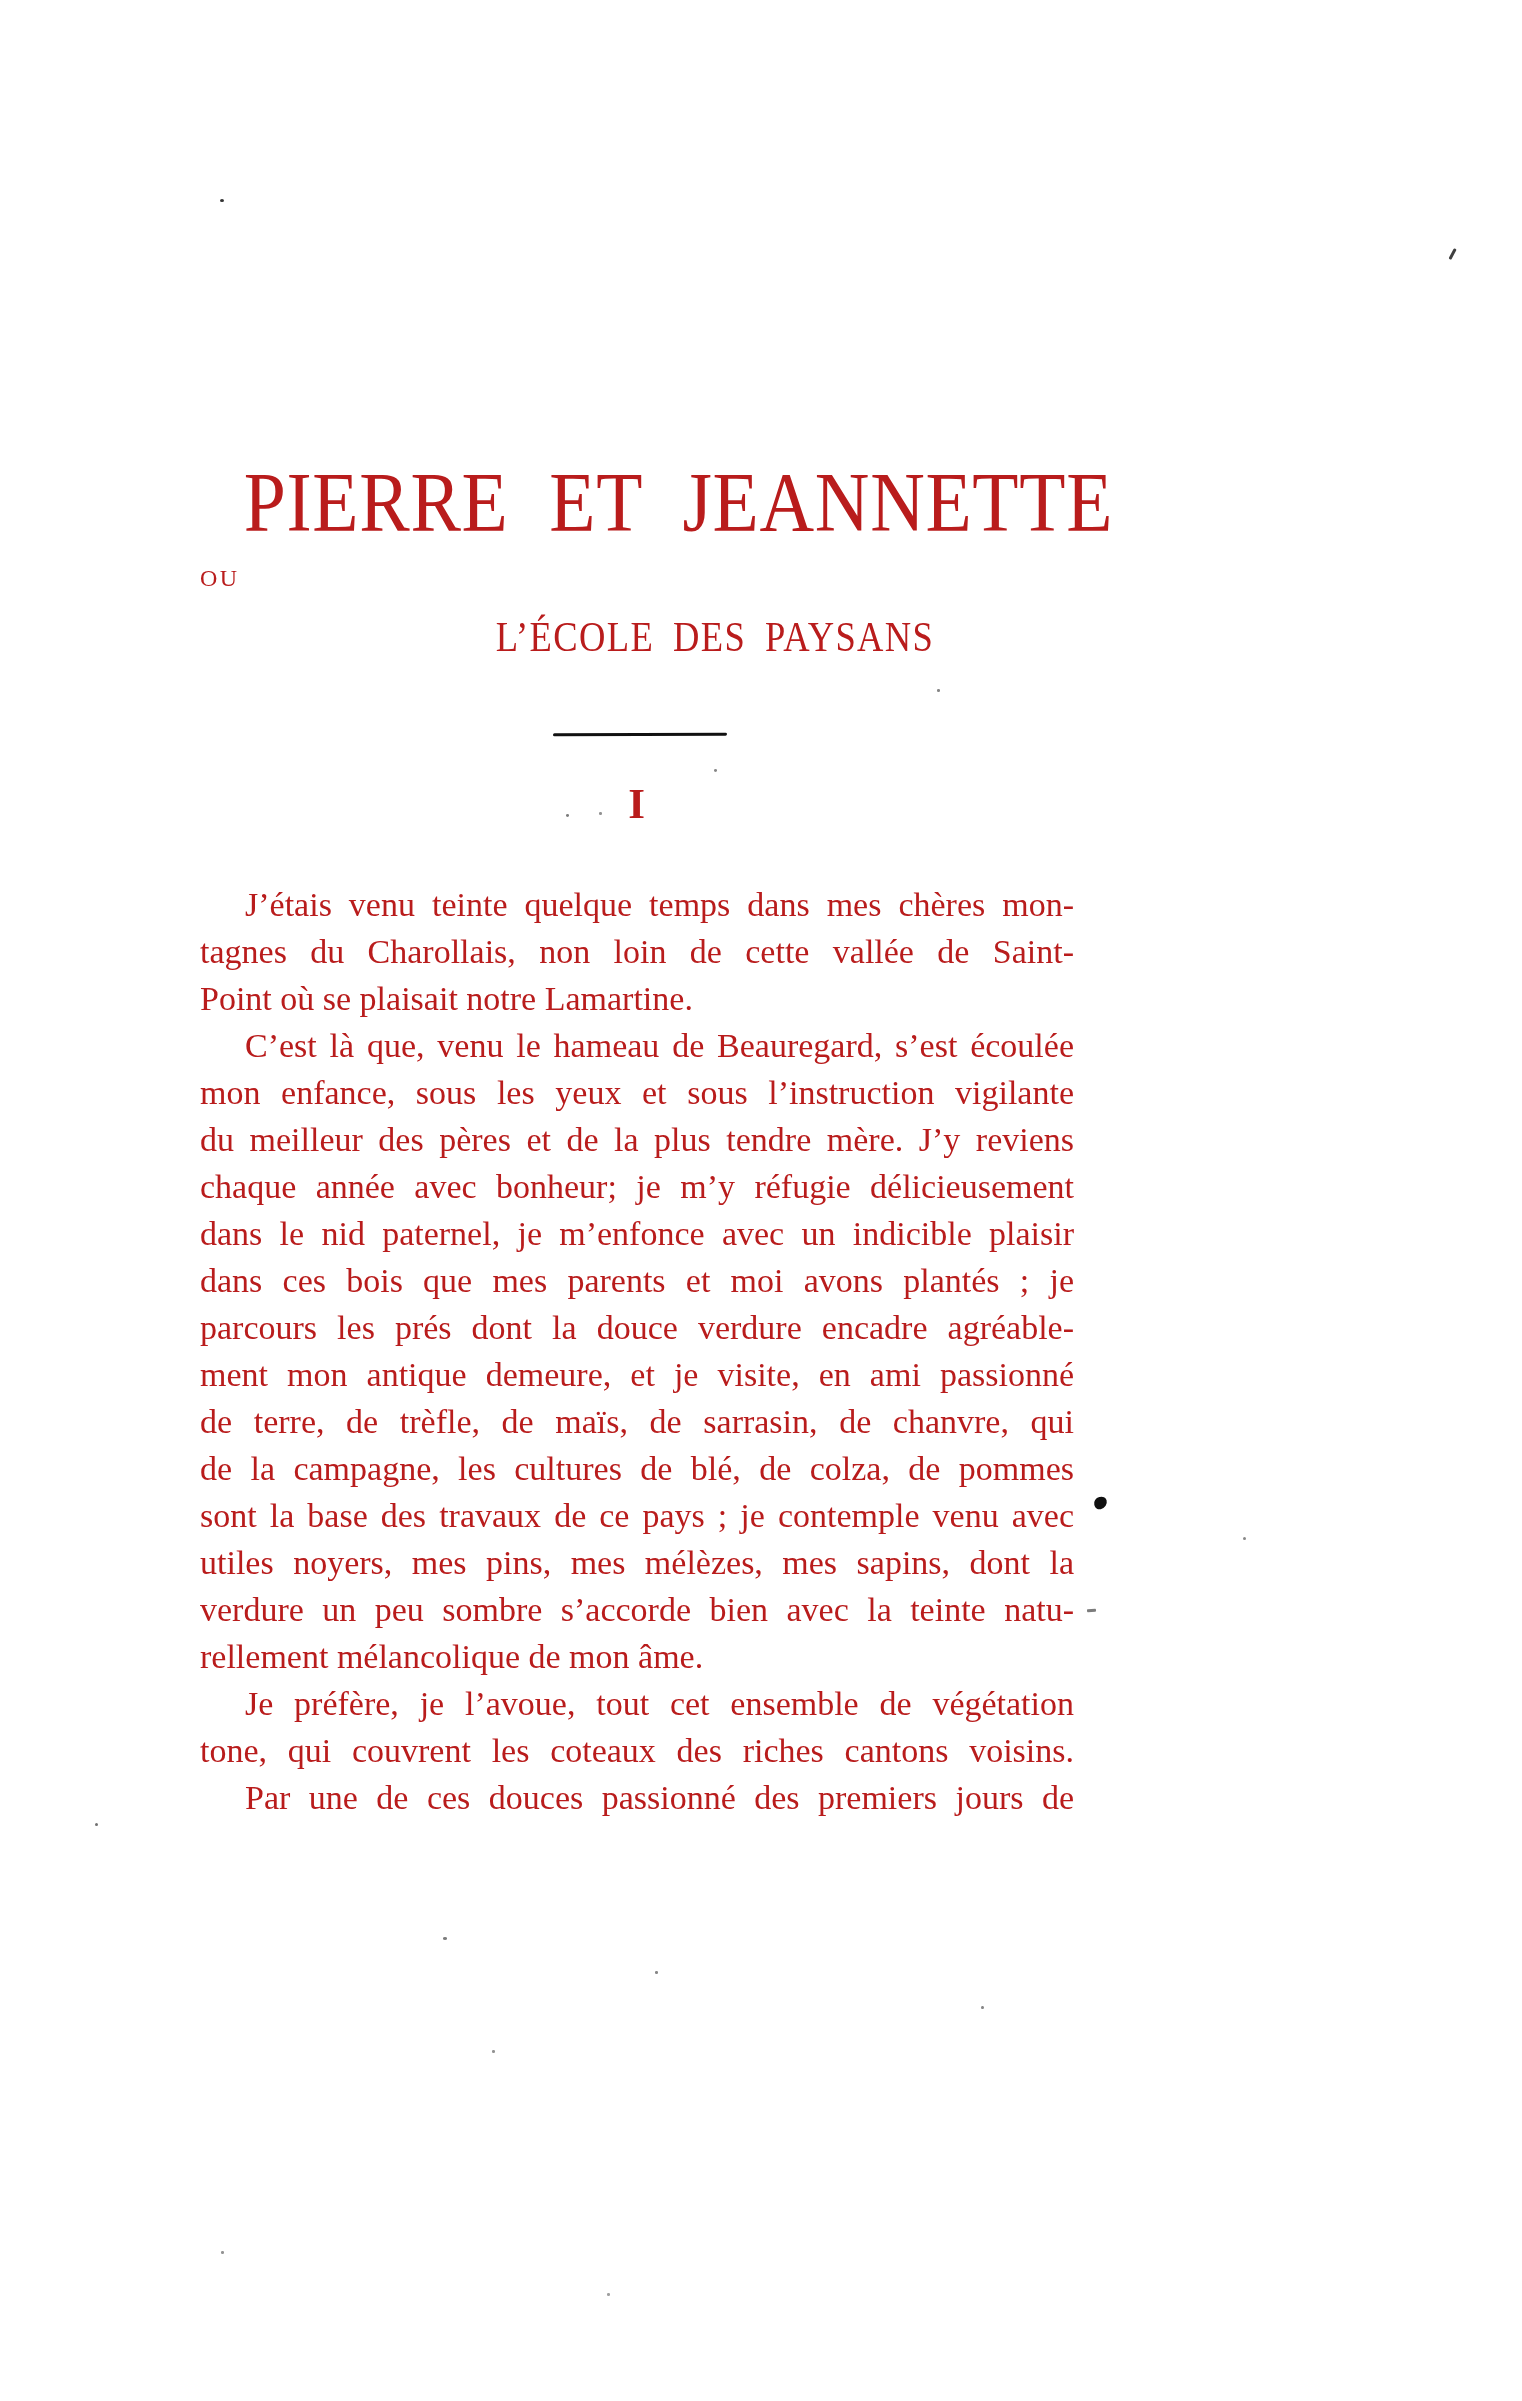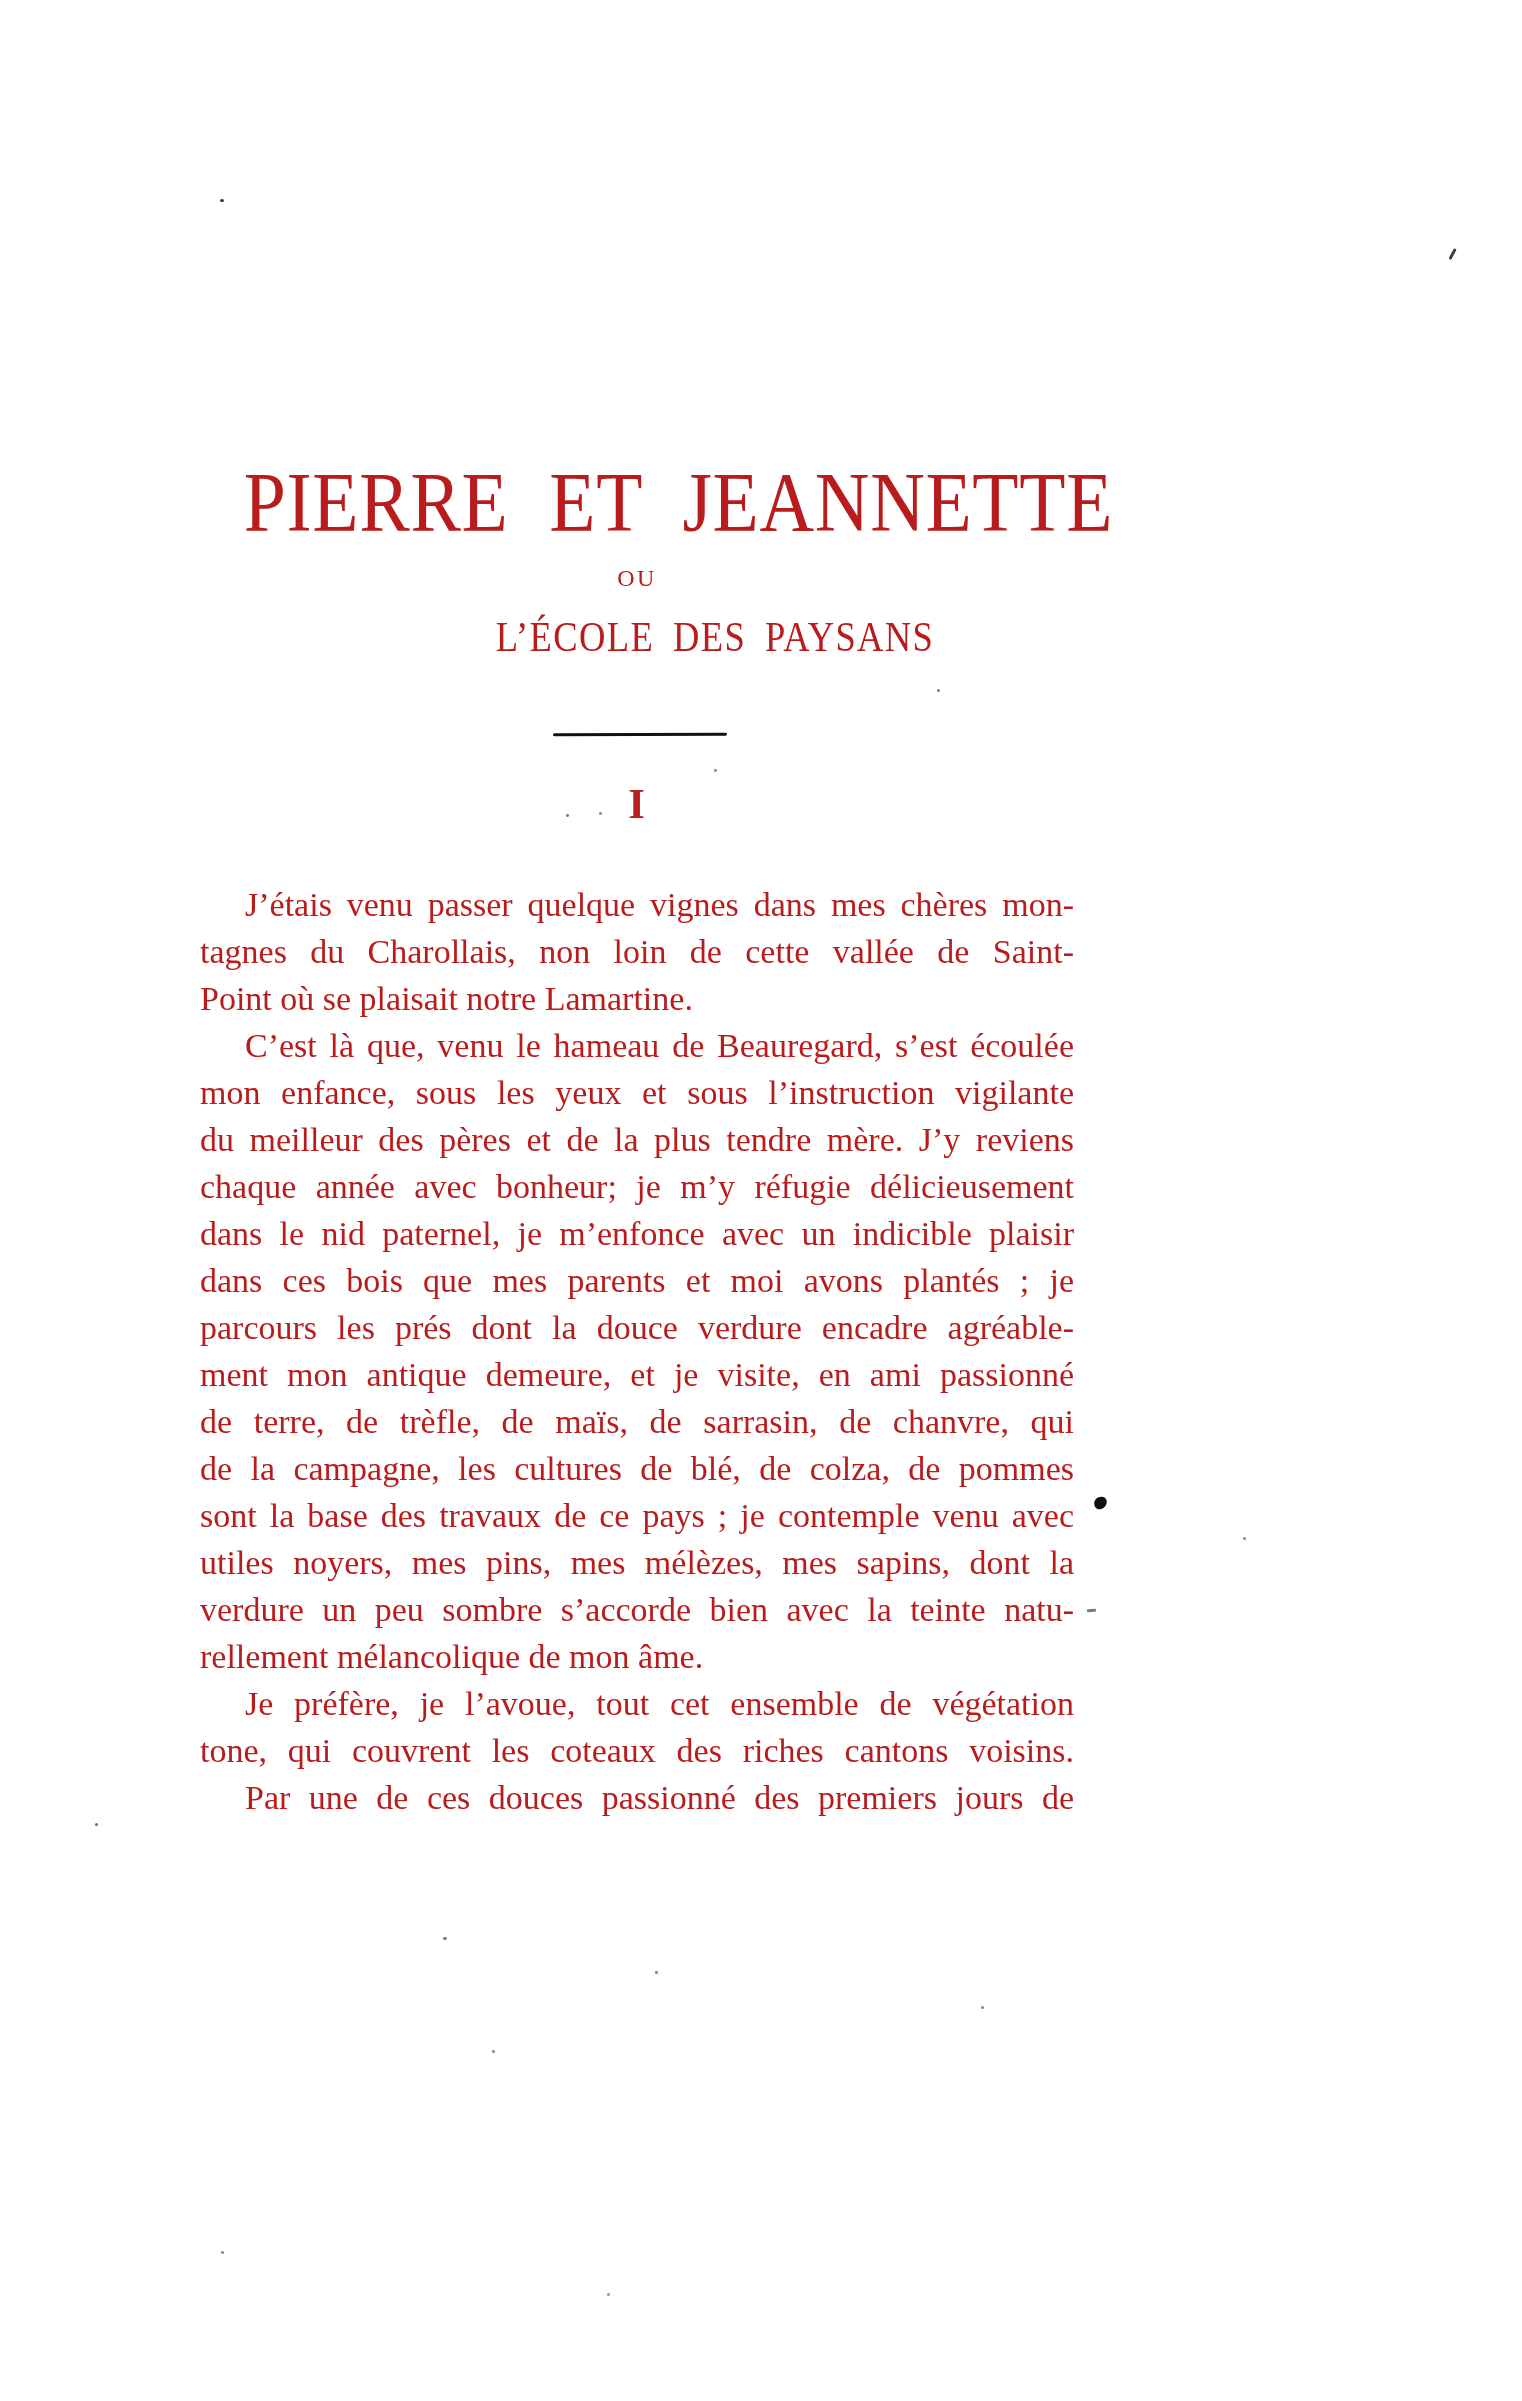"OU" .title-connector { text-align: center -> left }
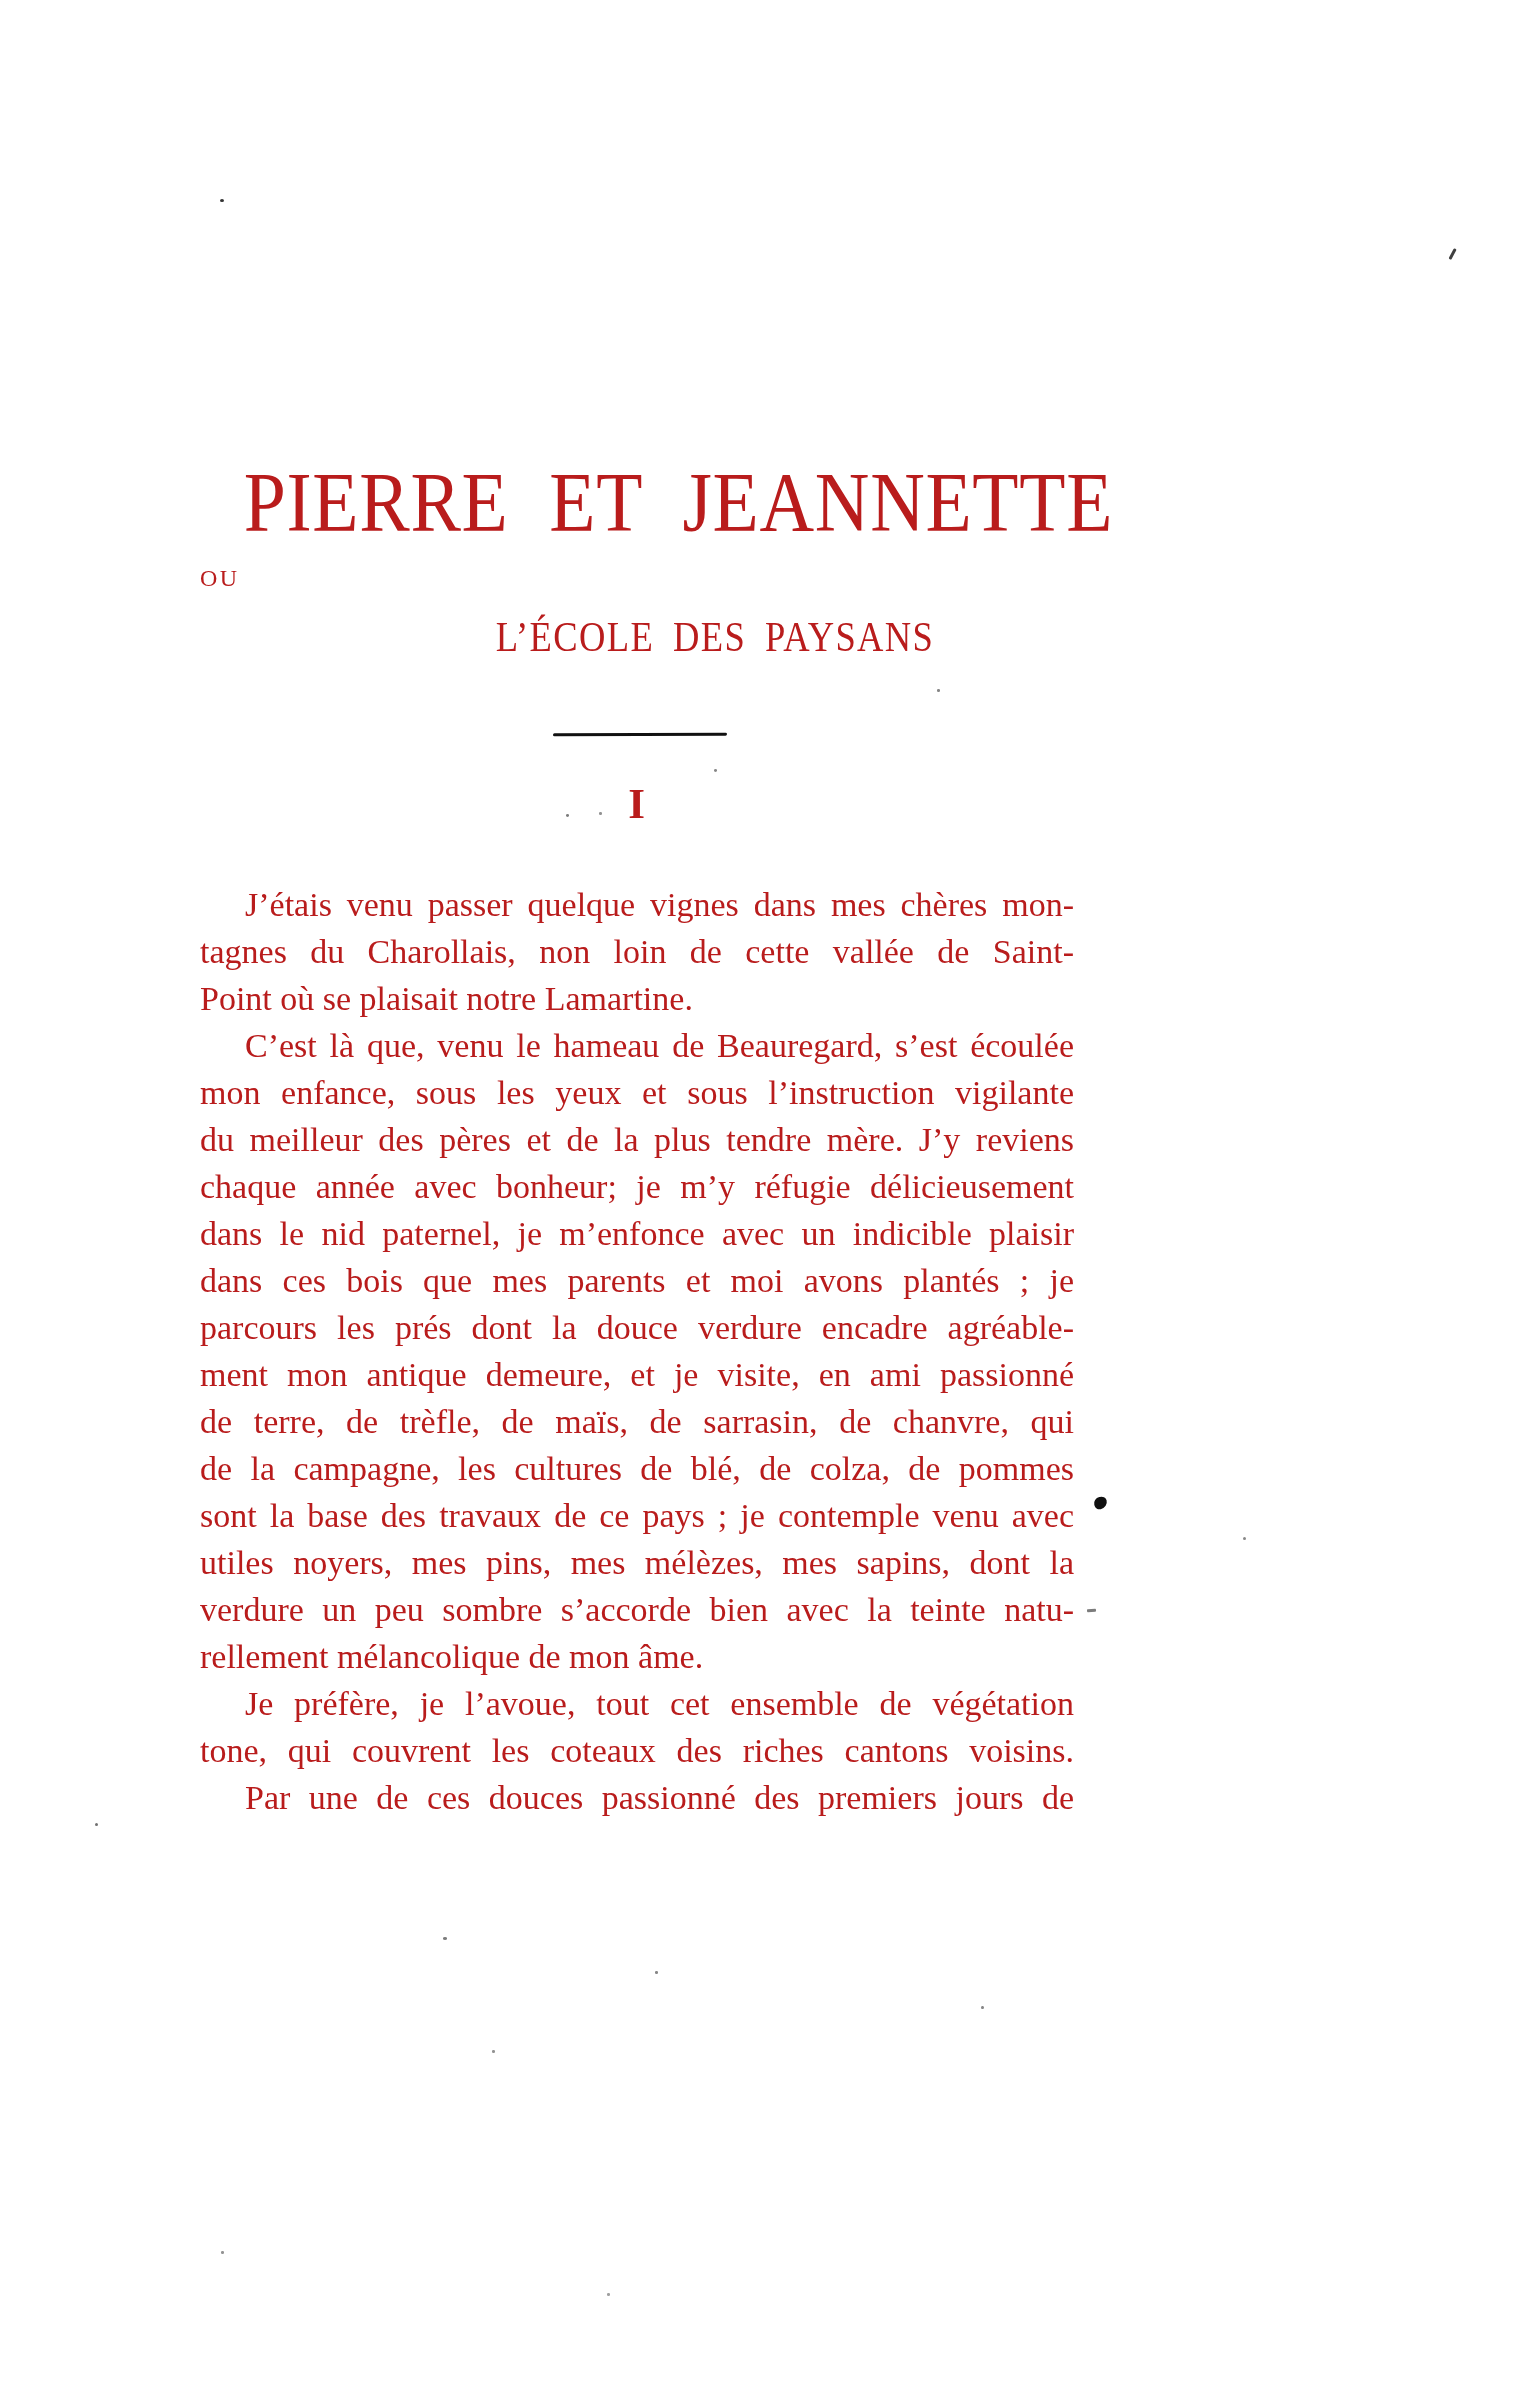"J’étais venu passer quelque vignes" div.line { text: passer quelque vignes -> teinte quelque temps }
